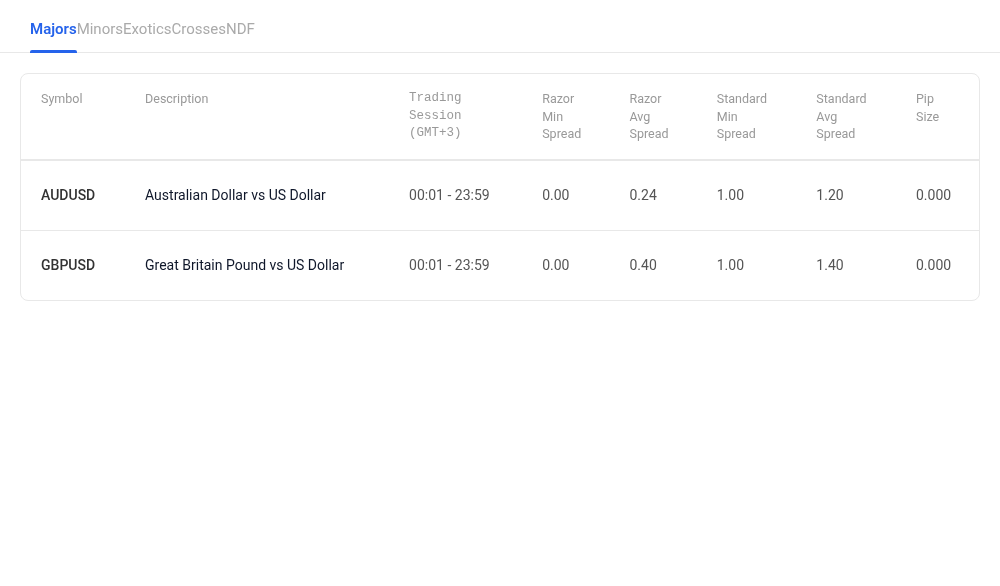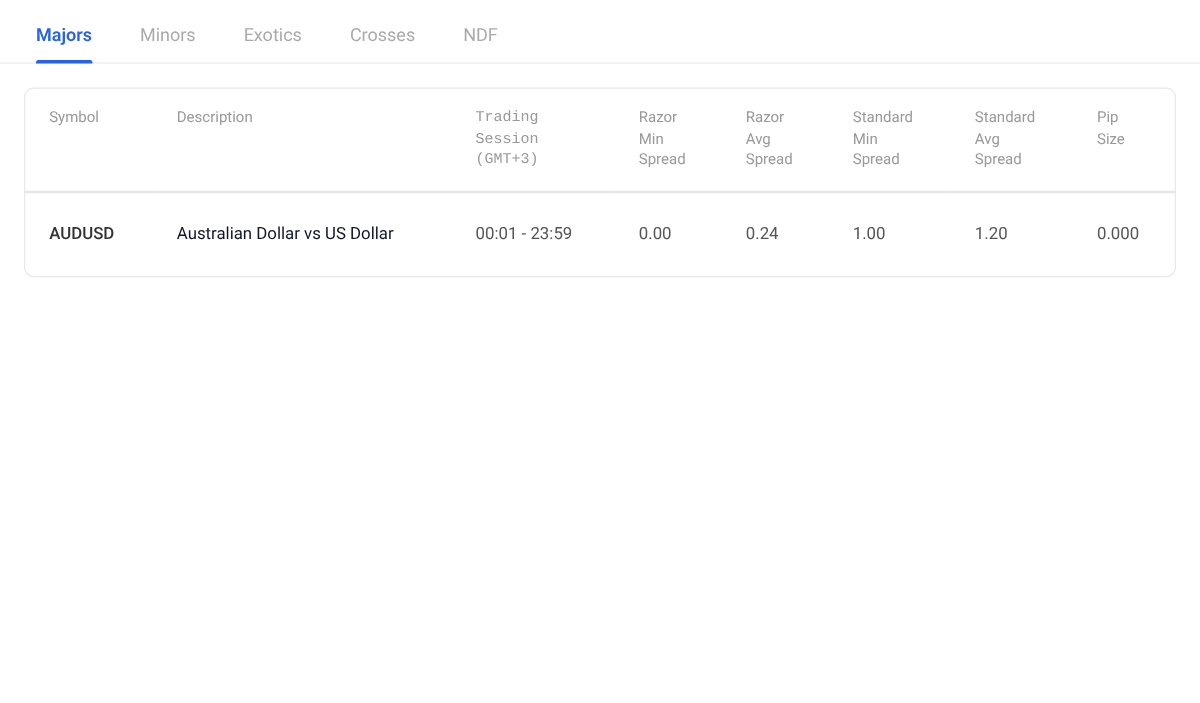"Majors" .tab-bar { gap: 40px -> none }
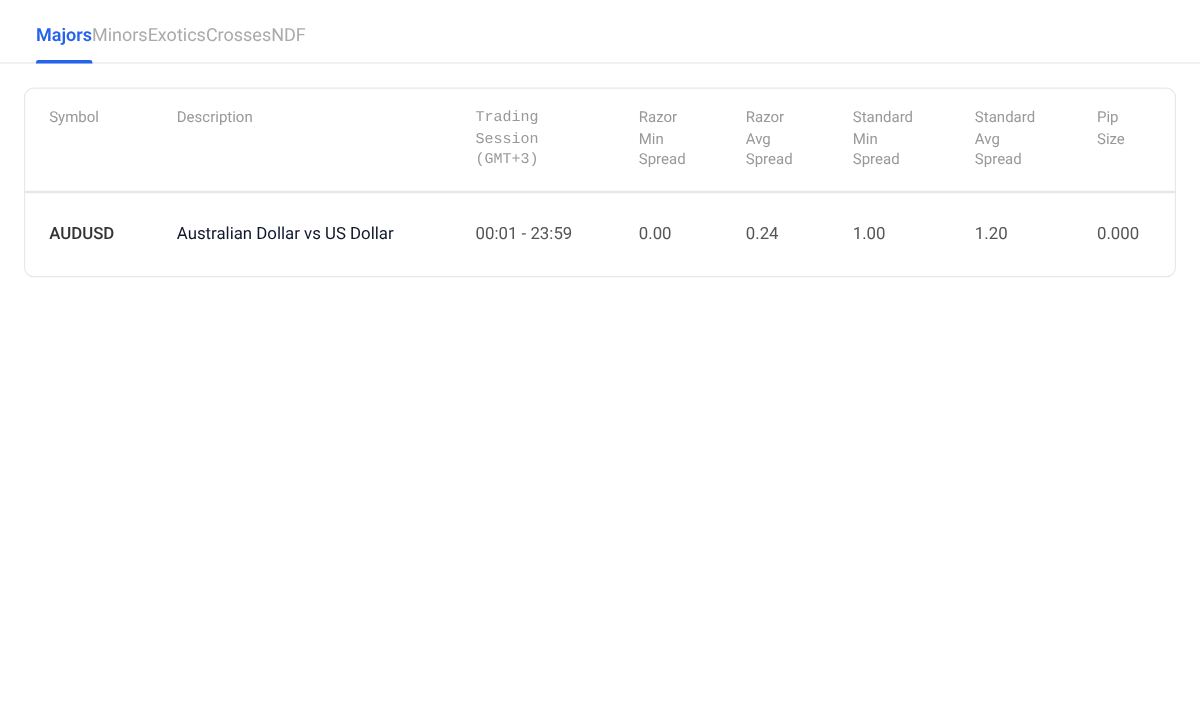"GBPUSD" tr { html: none -> <tr> <td>GBPUSD</td> <td>Great Britain Pound vs US Dollar</td> <td>00:01 - 23:59</td> <td>0.00</td> <td>0.40</td> <td>1.00</td> <td>1.40</td> <td>0.000</td> </tr> }
